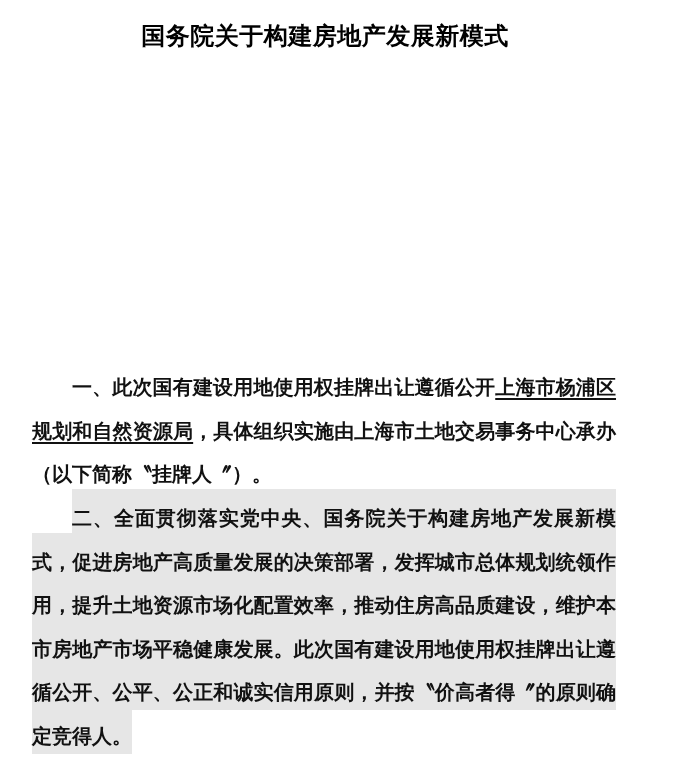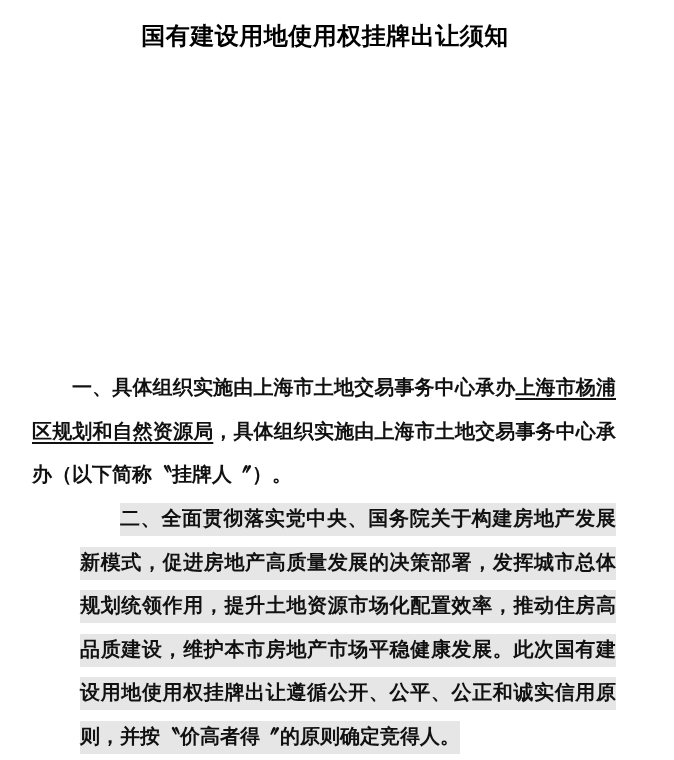"国有建设用地使用权挂牌出让须知" div.title { text: 有建设用地使用权挂牌出让须知 -> 务院关于构建房地产发展新模式 }
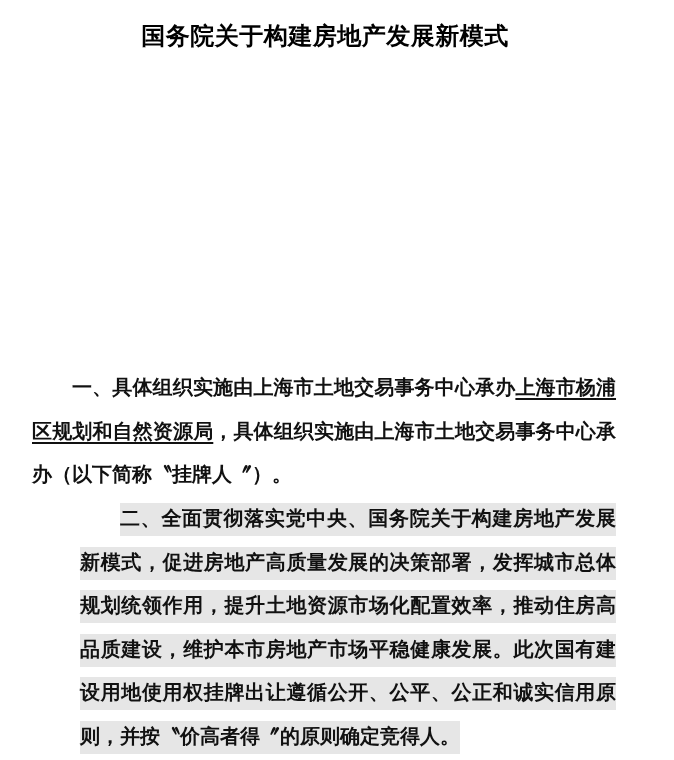"一、具体组织实施由上海市土地交易事务中心承办" span { text: 具体组织实施由上海市土地交易事务中心承办 -> 此次国有建设用地使用权挂牌出让遵循公开 }
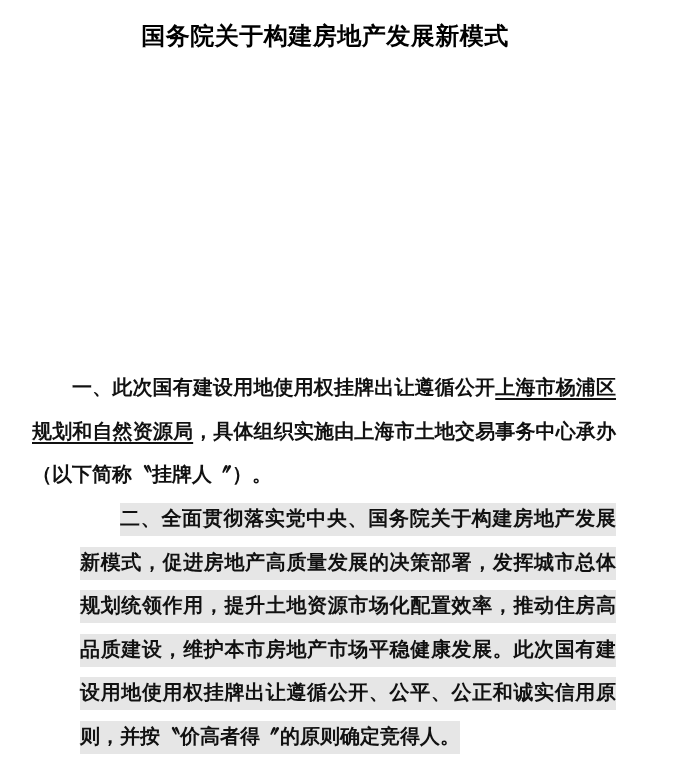"二、全面贯彻落实党中央、国务院关于构建房地产发展新模式，促进房地产高质量发展的决" .hl { margin-left: 48px -> none; padding: 3px 0 6px 0 -> 17px 0 6px 0 }
